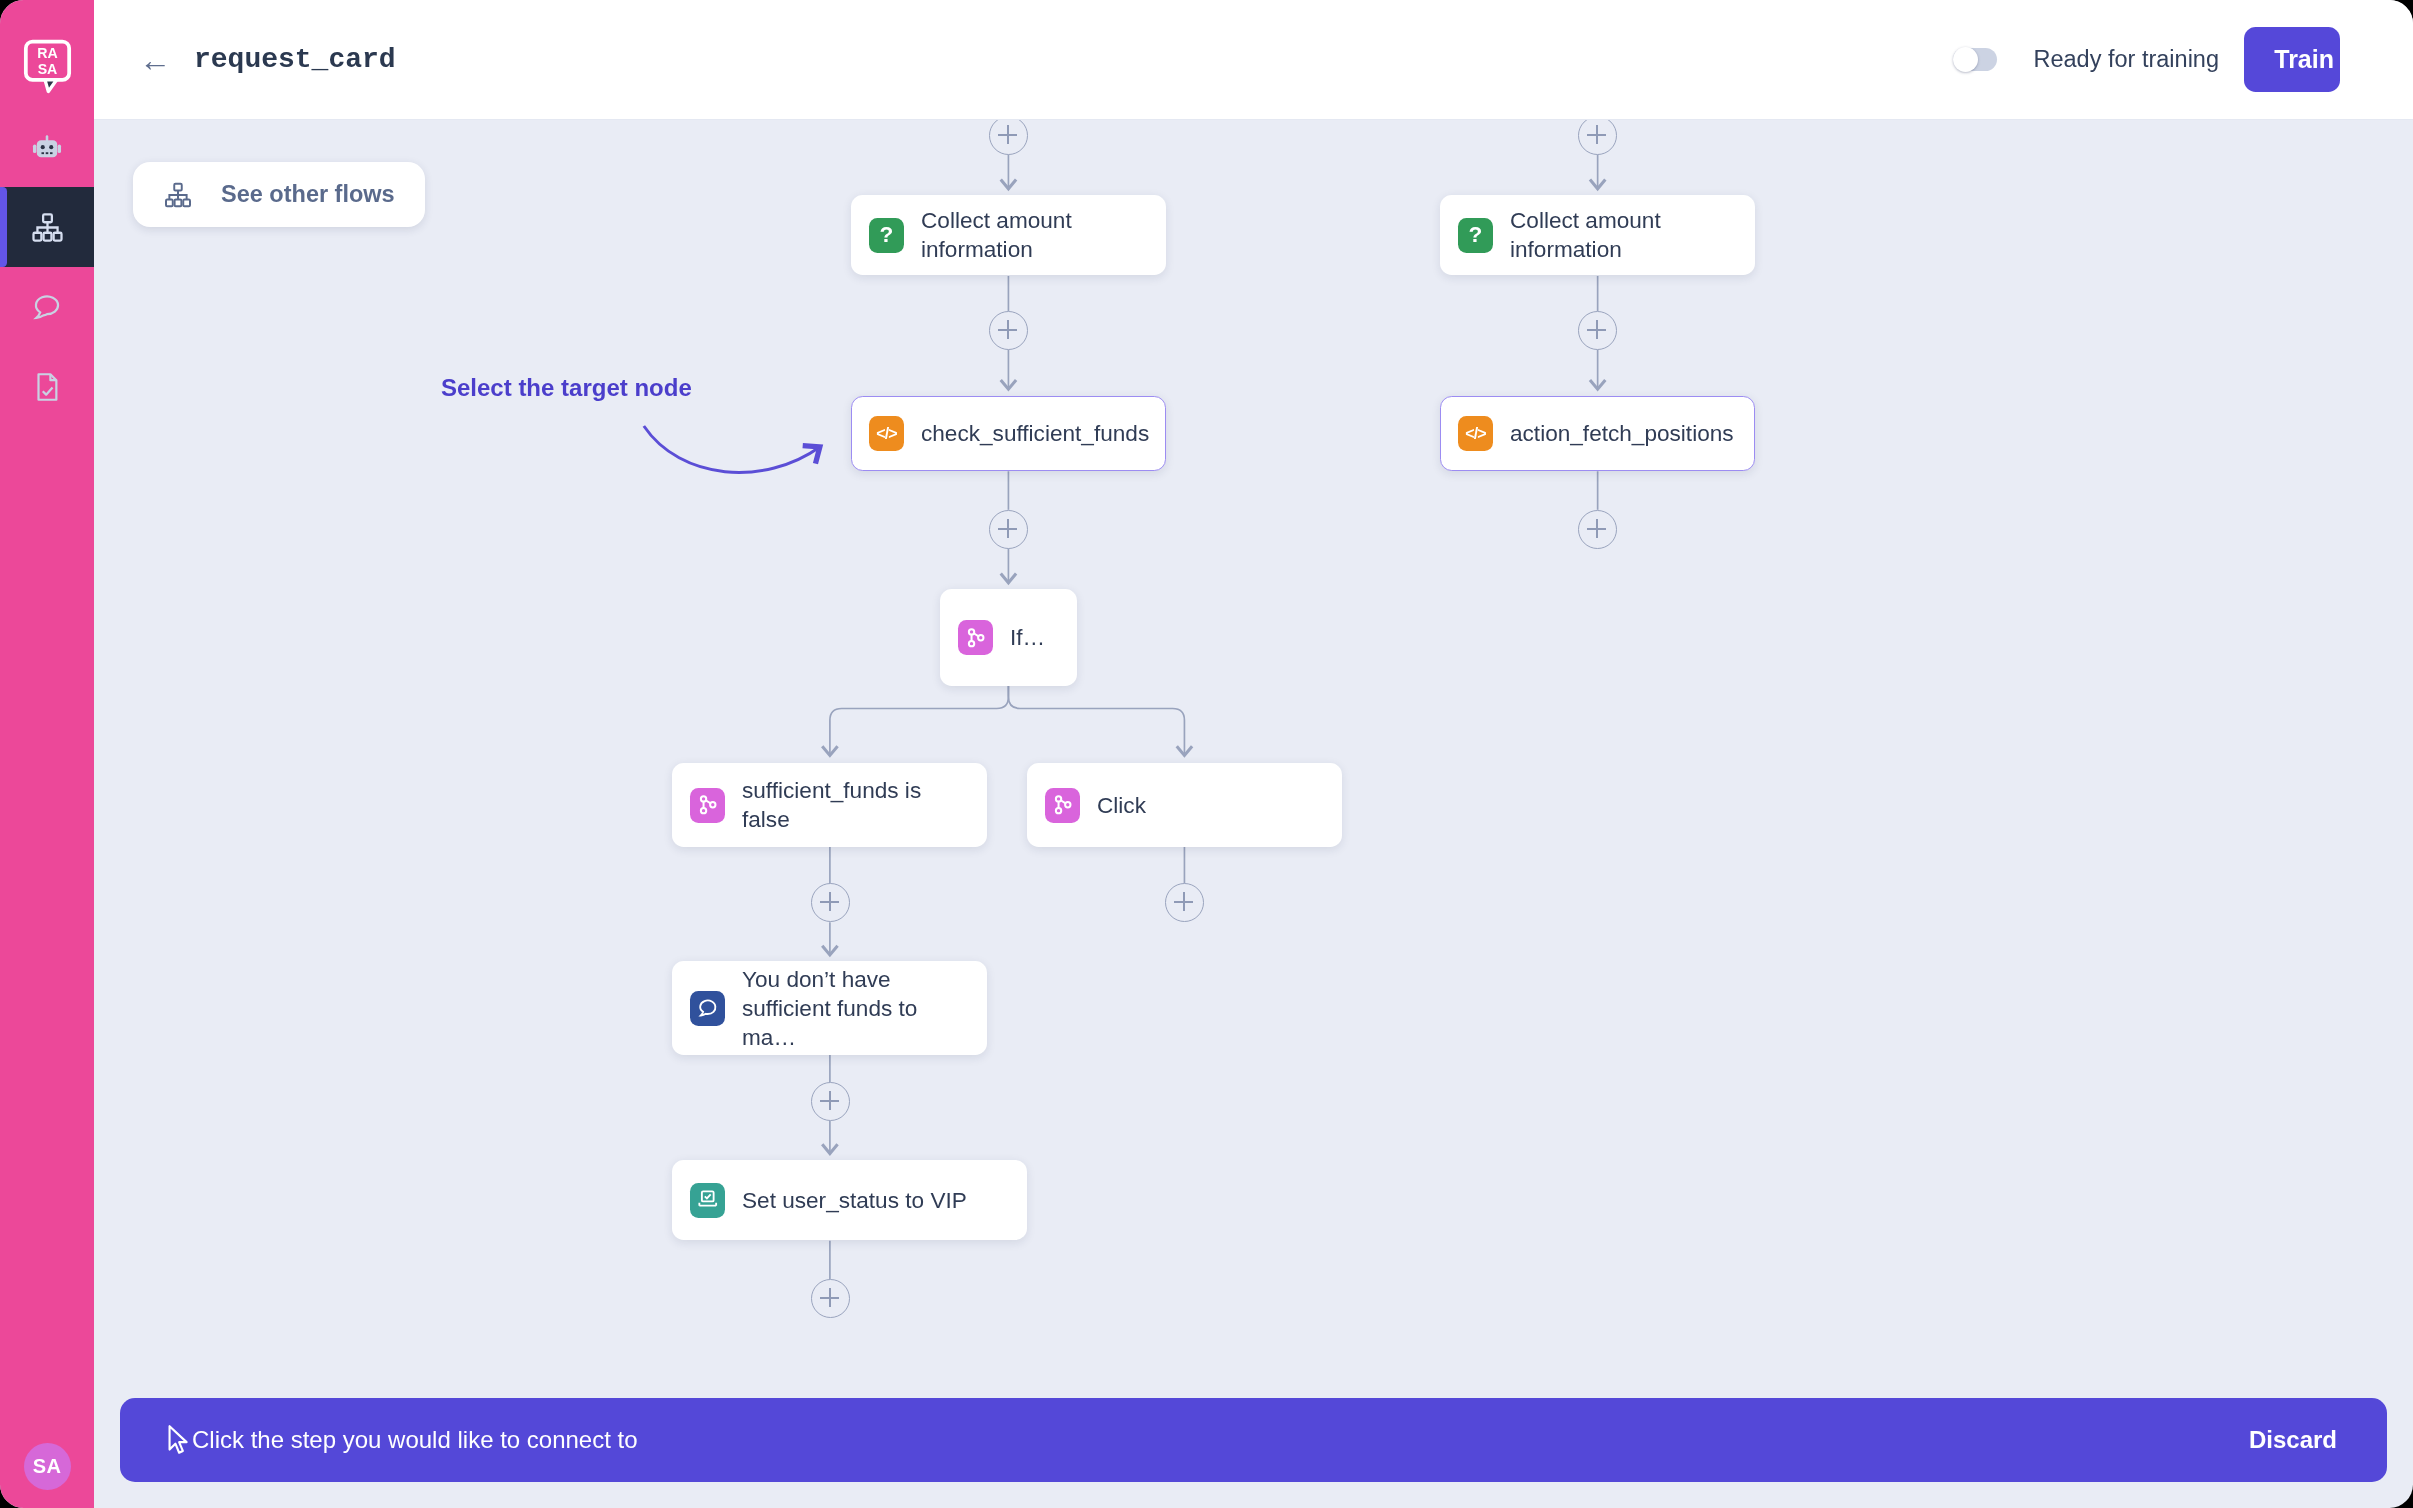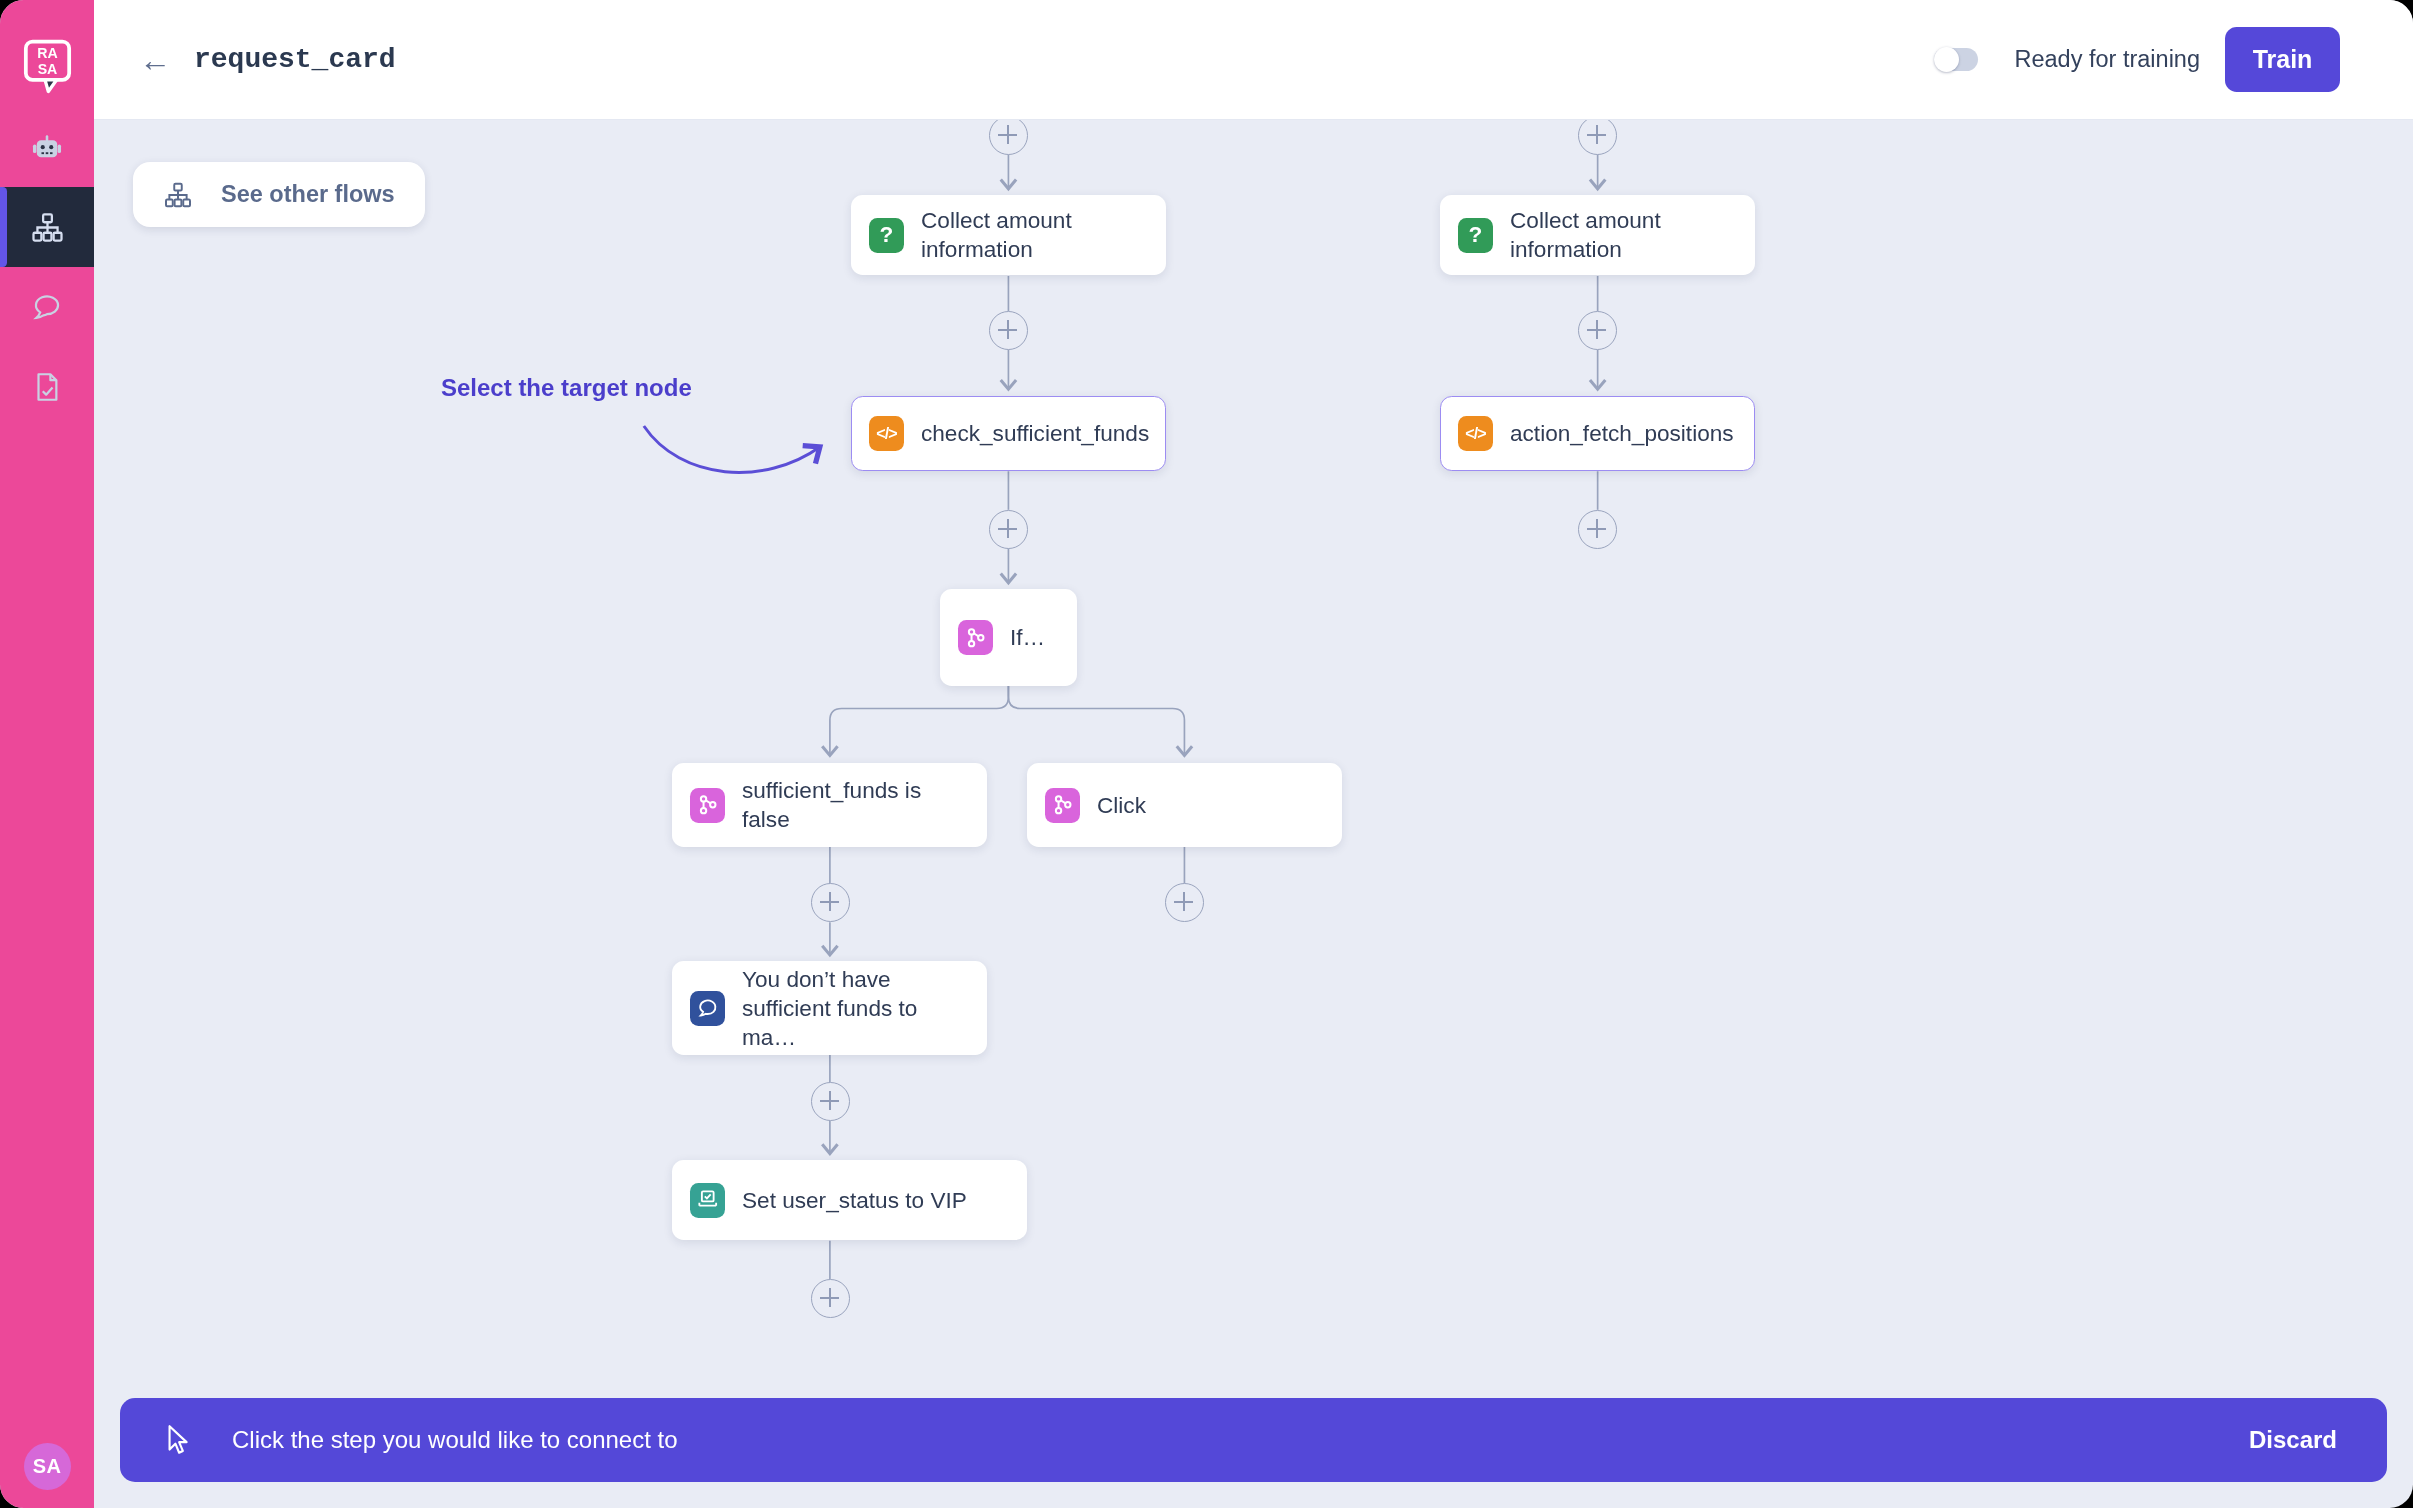"Train" .train-btn { text-align: none -> right; width: 115px -> 96px }
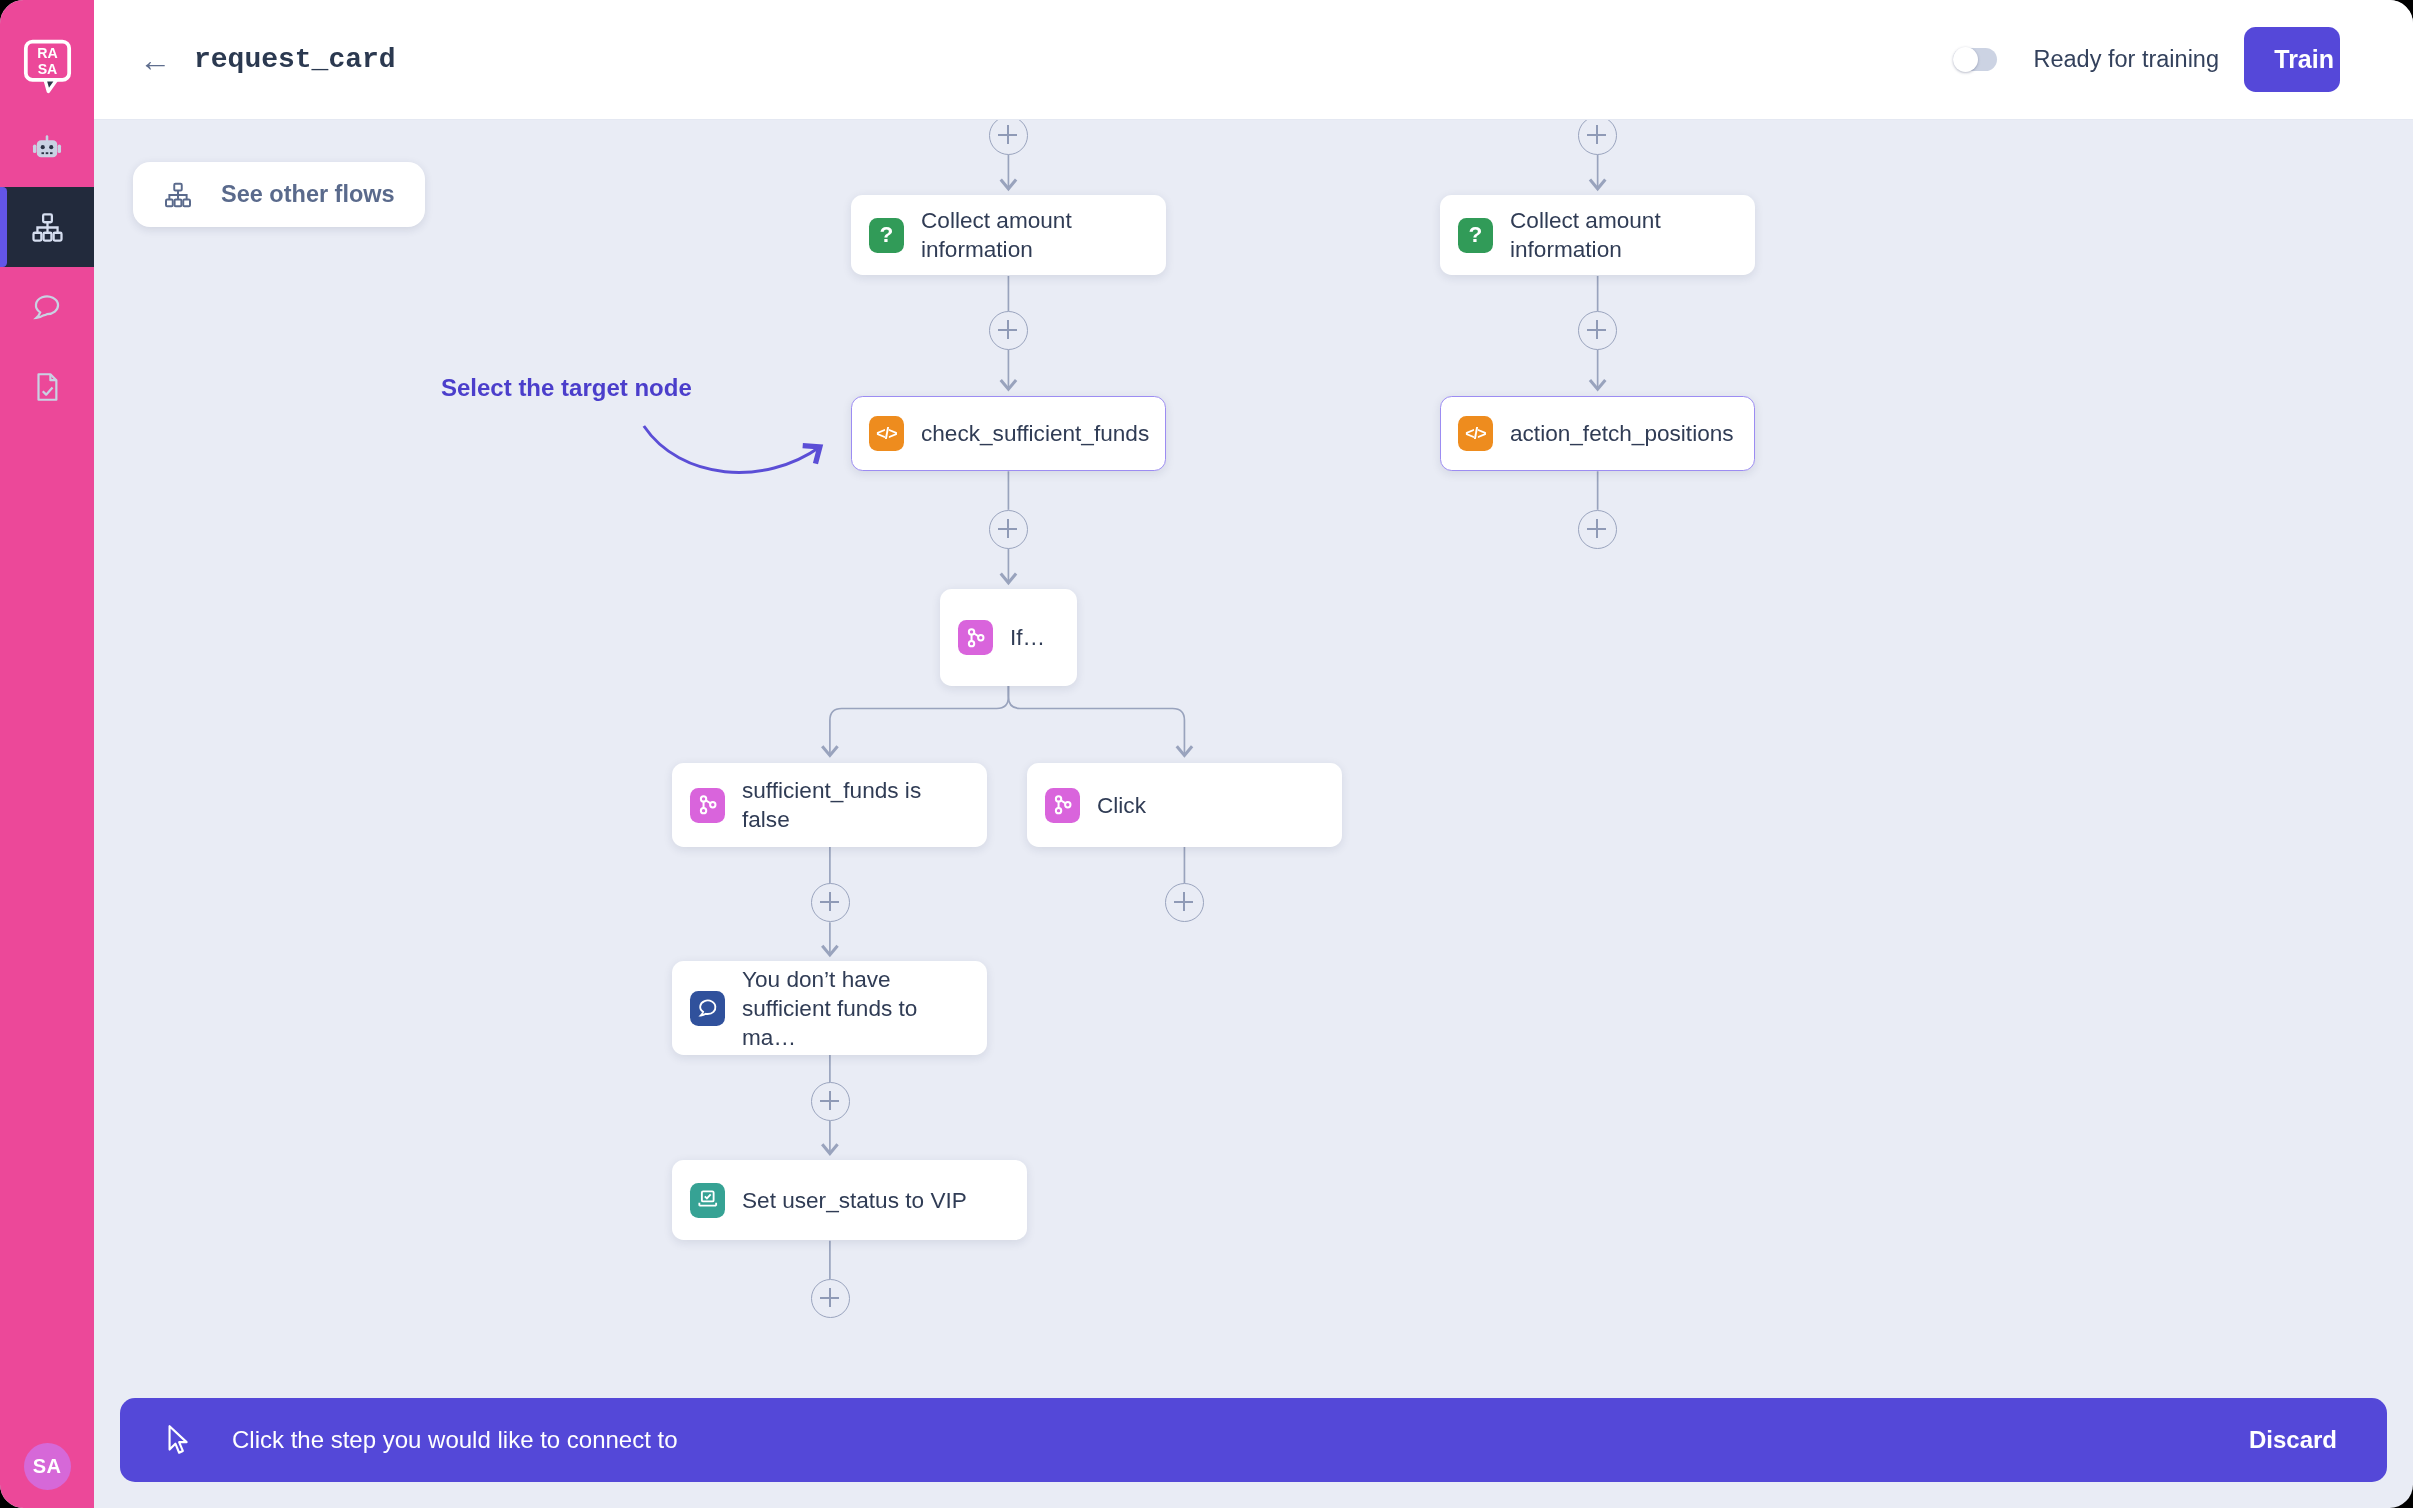"Click the step you would" .bottombar-msg { margin-left: 40px -> none }
